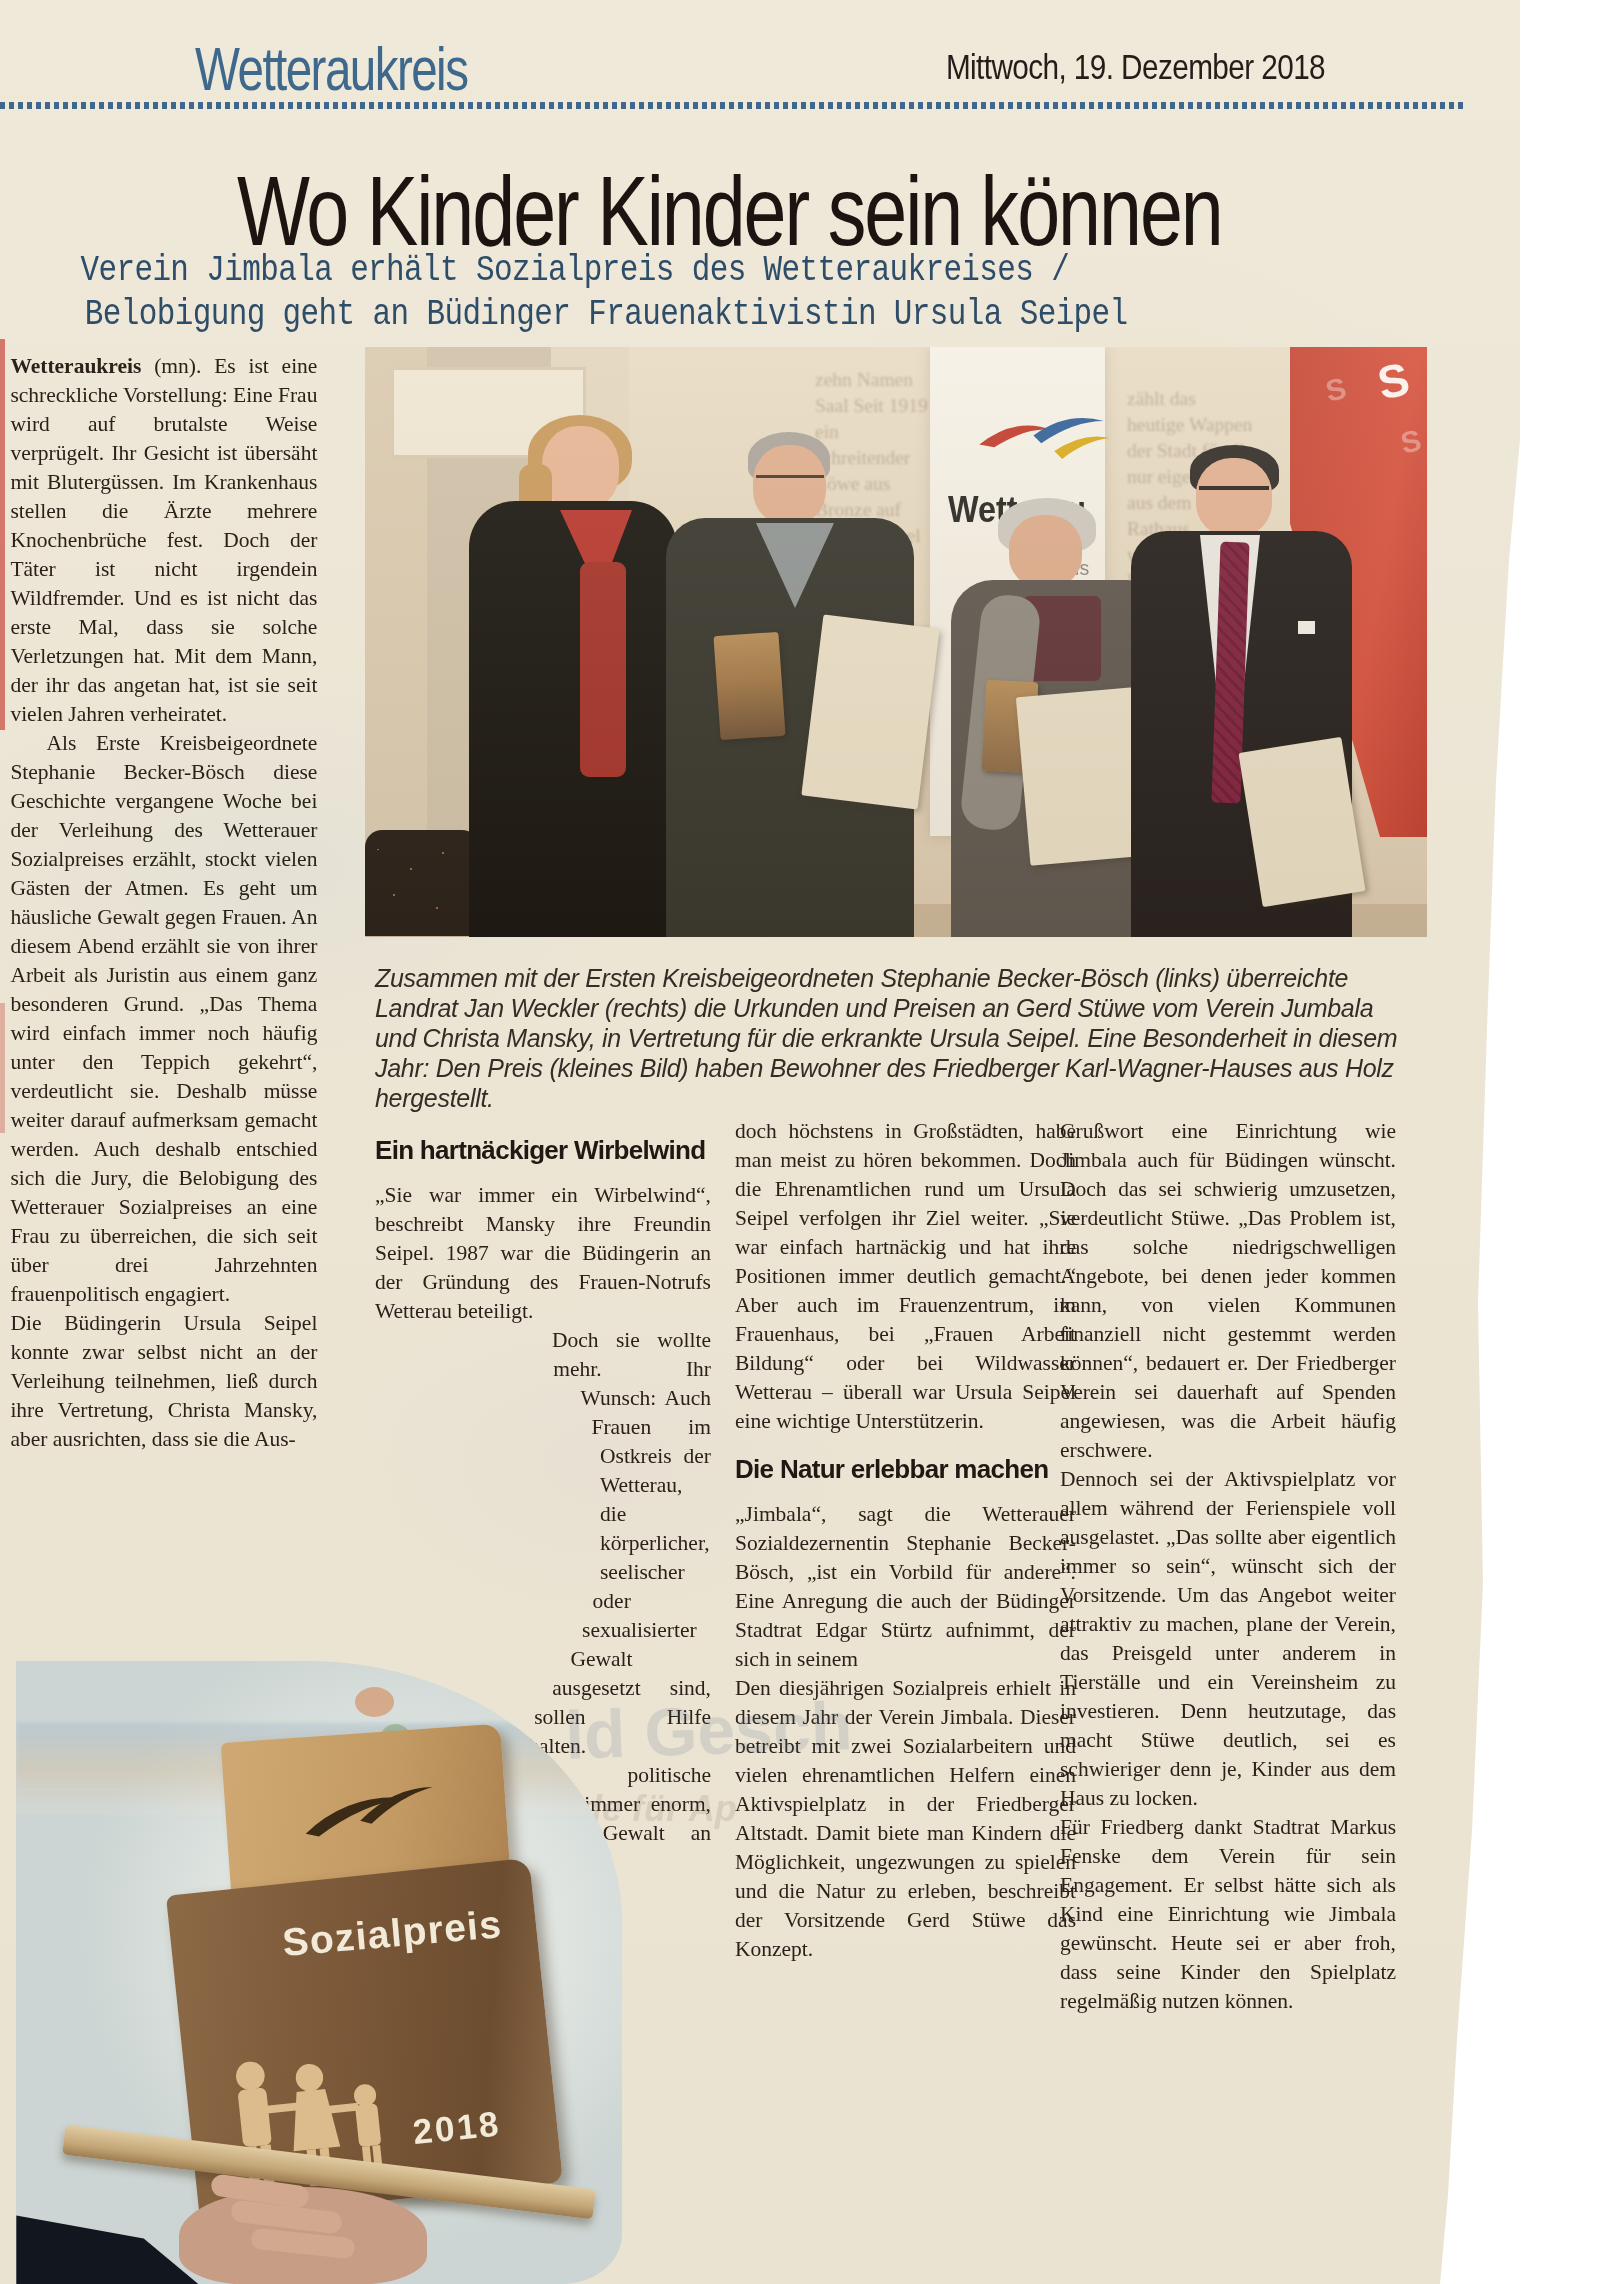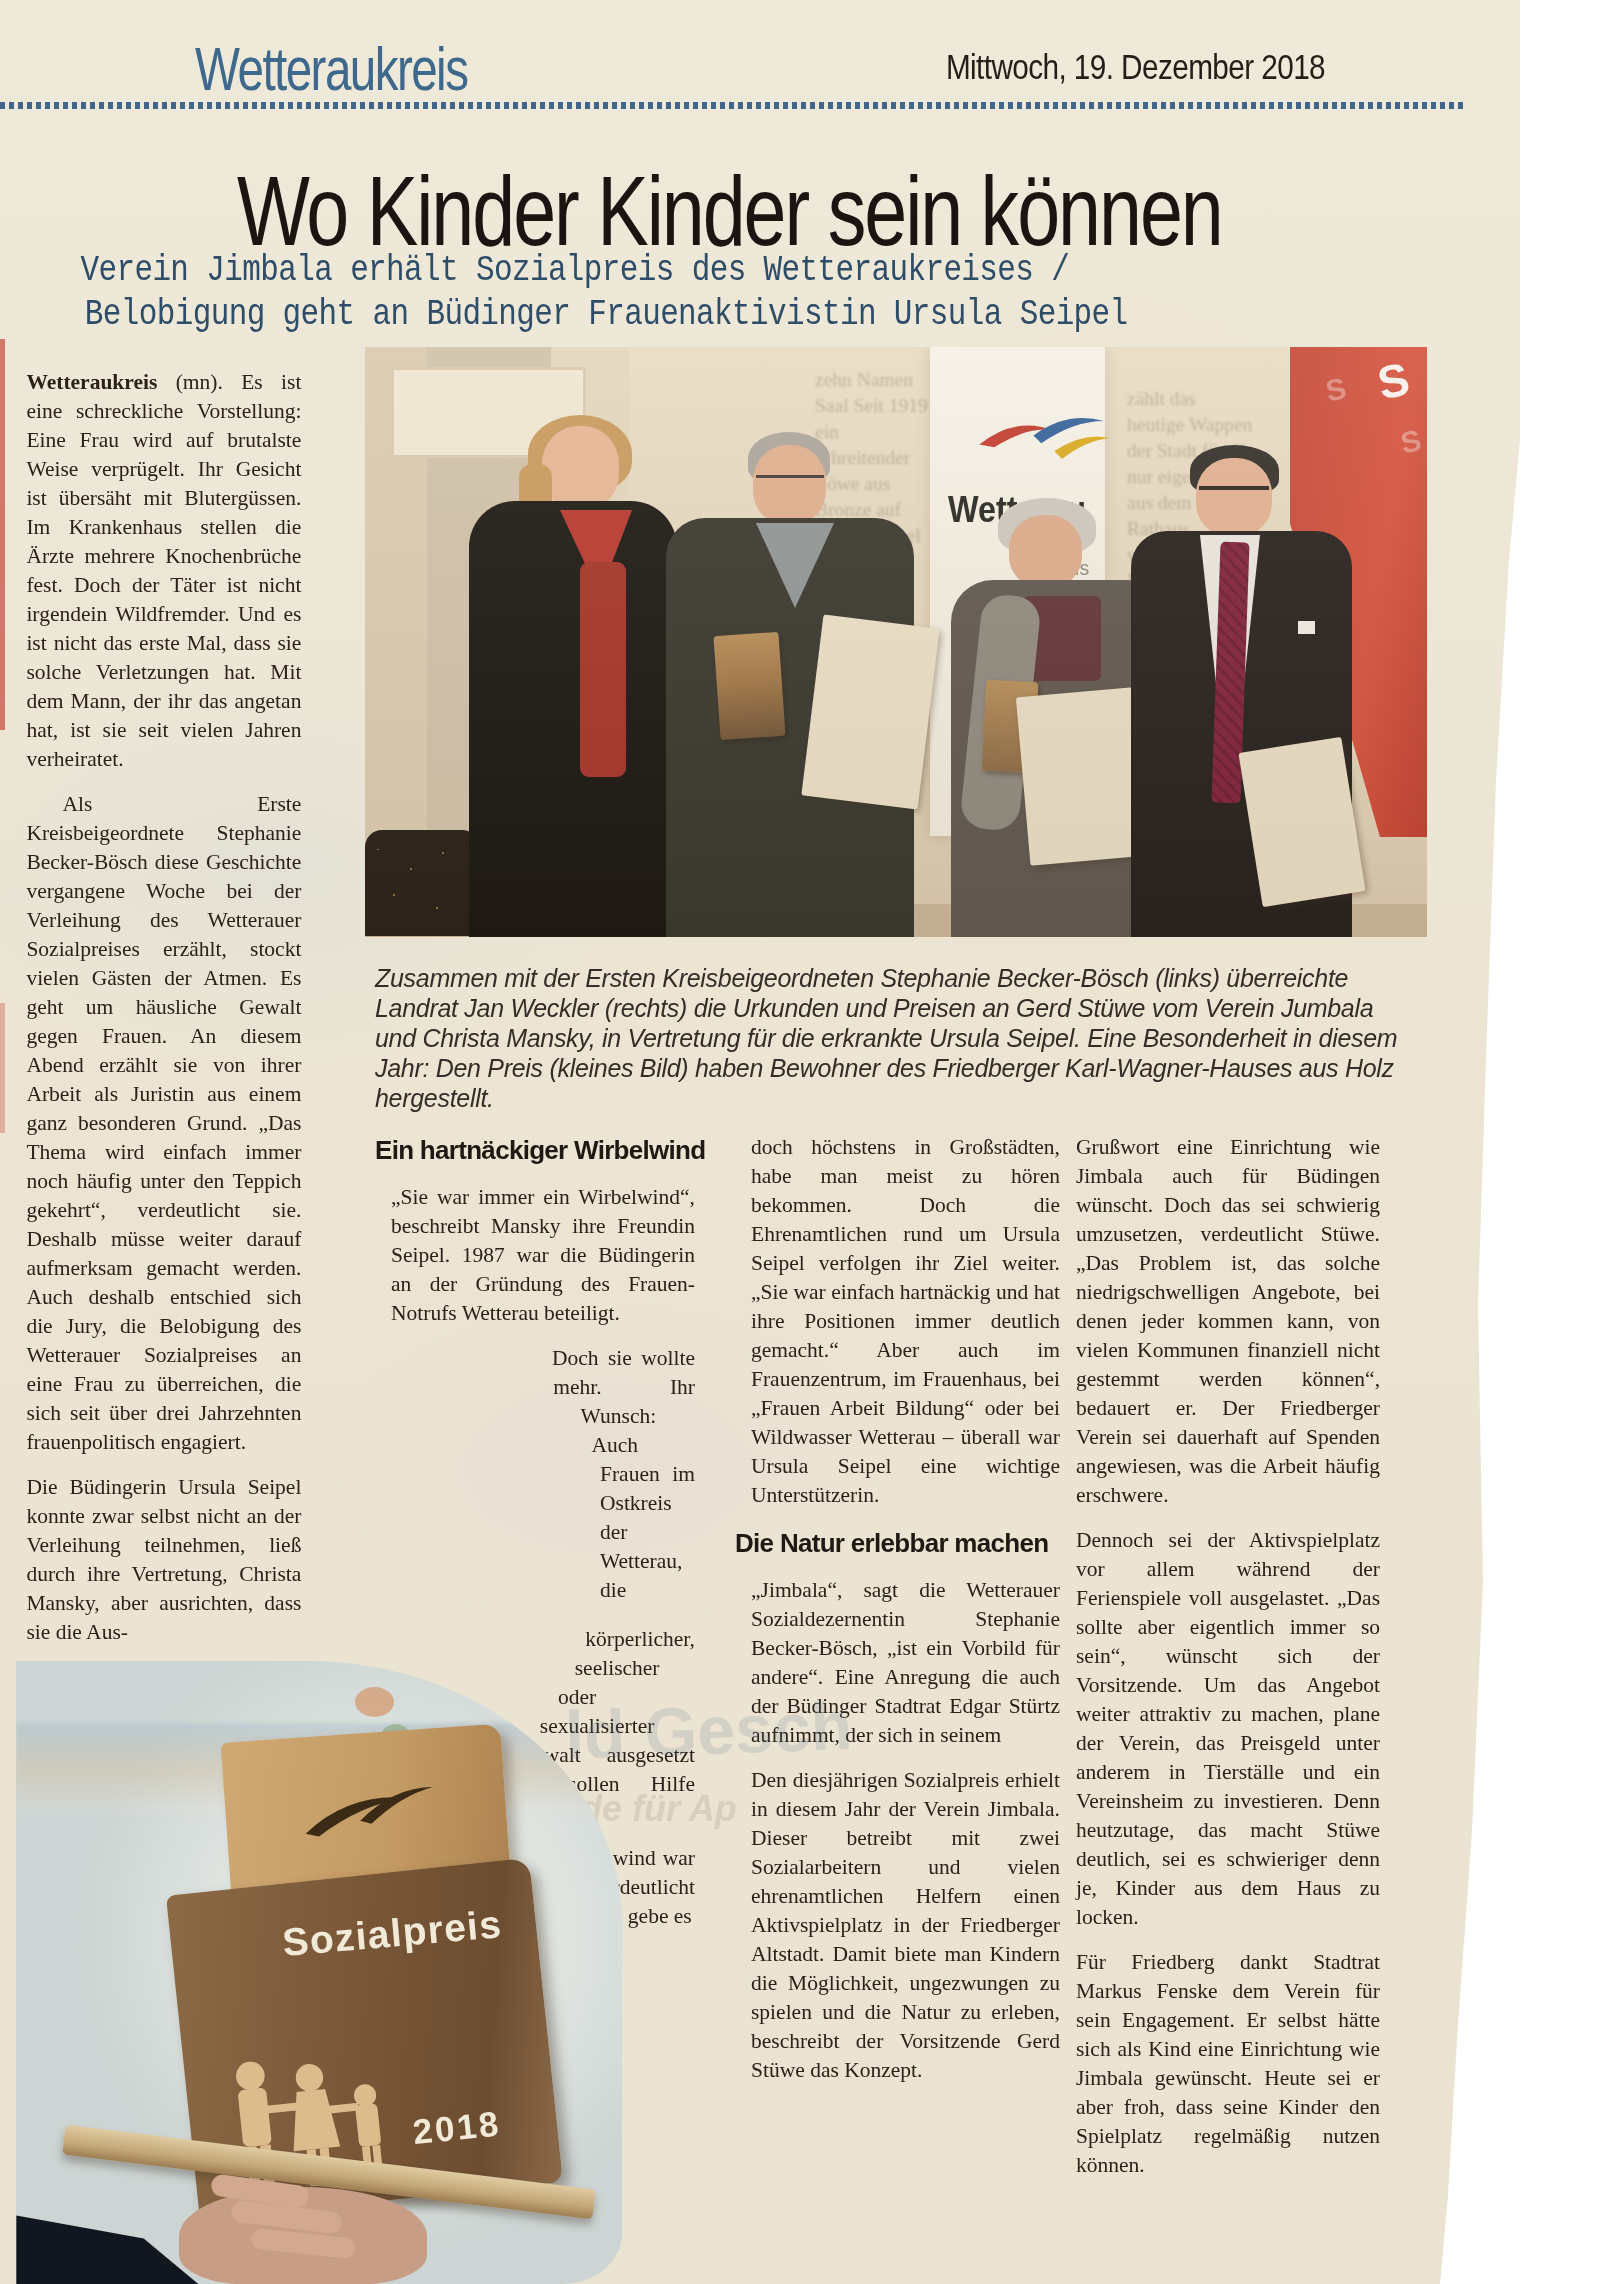"Wetteraukreis (mn). Es ist eine" .col p { margin: 16px -> 0 }
